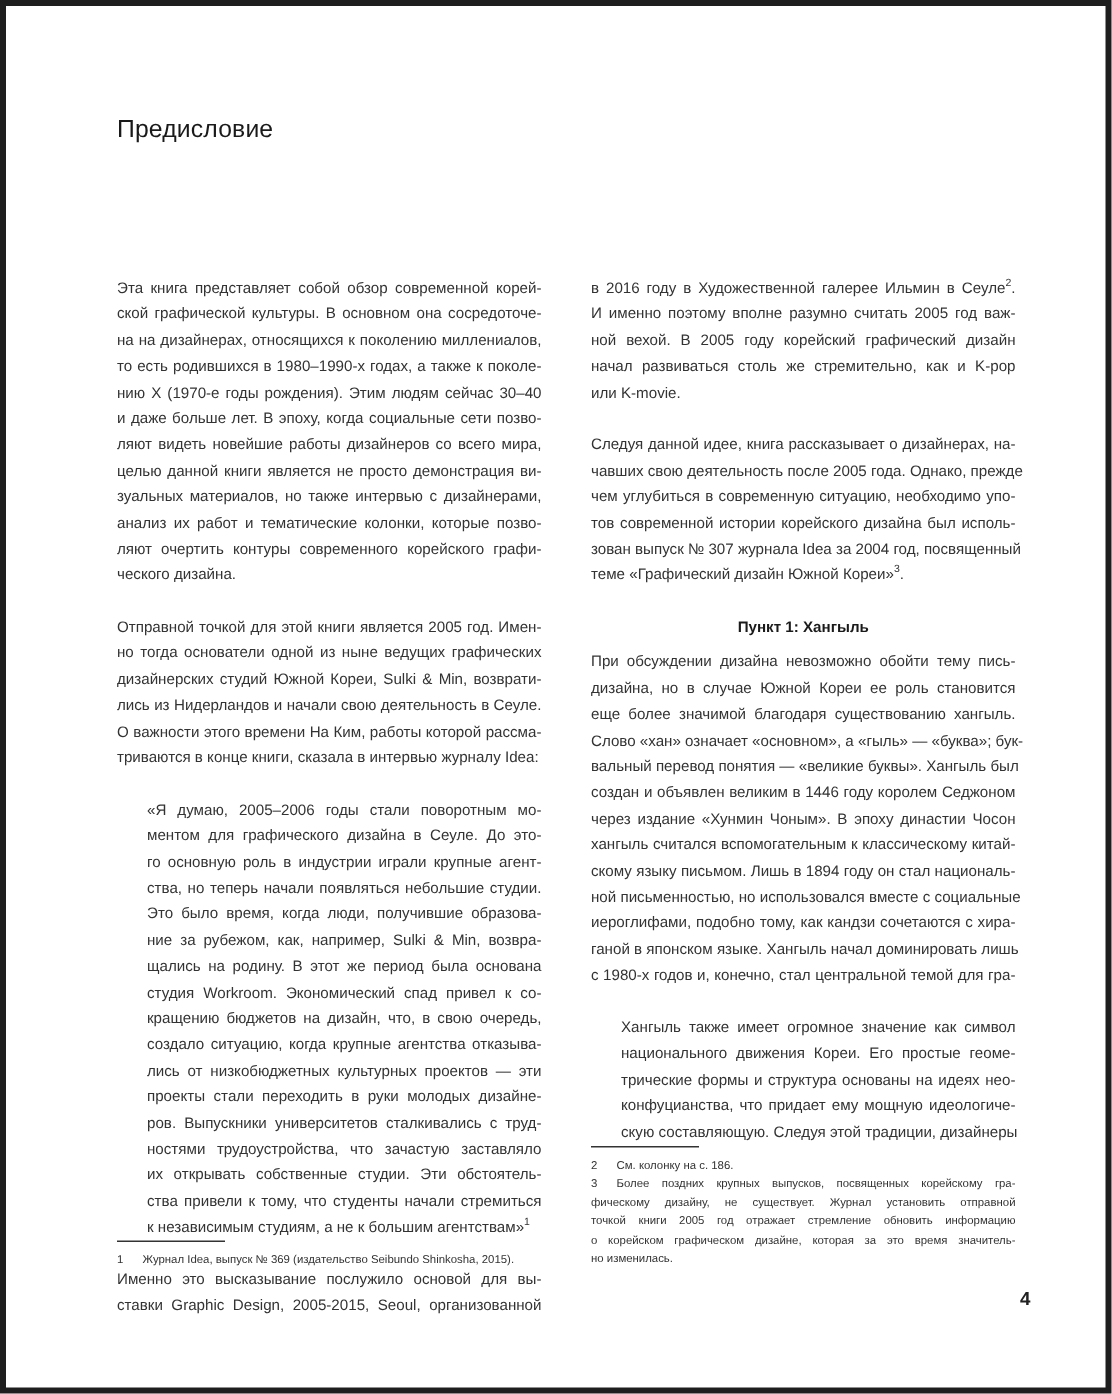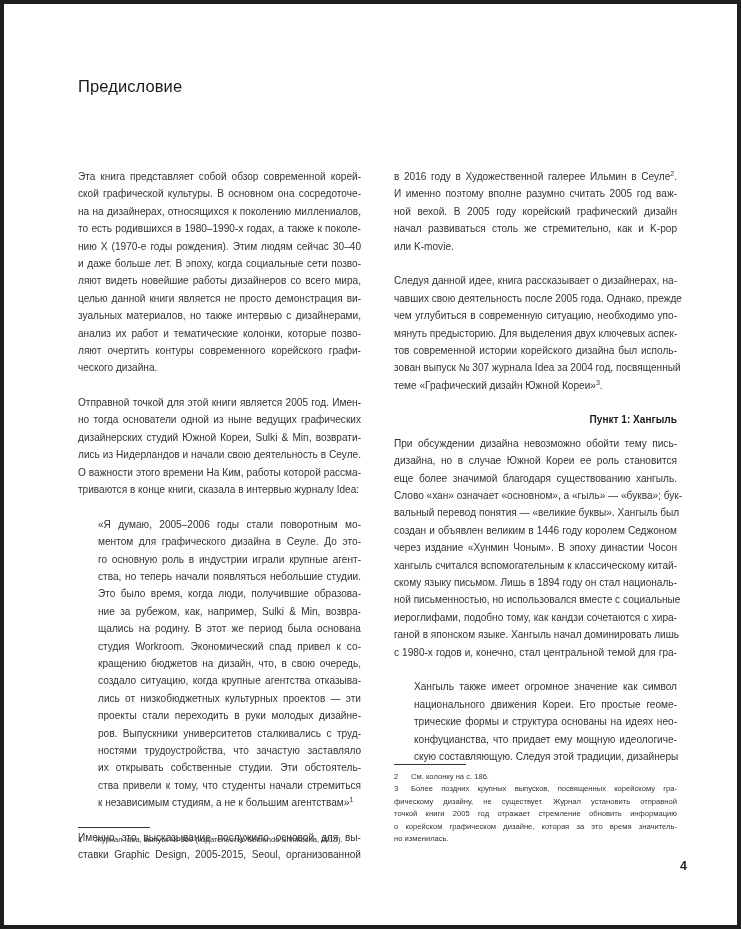"Эта книга представляет собой обзор" .col { top: 164px -> 180px }
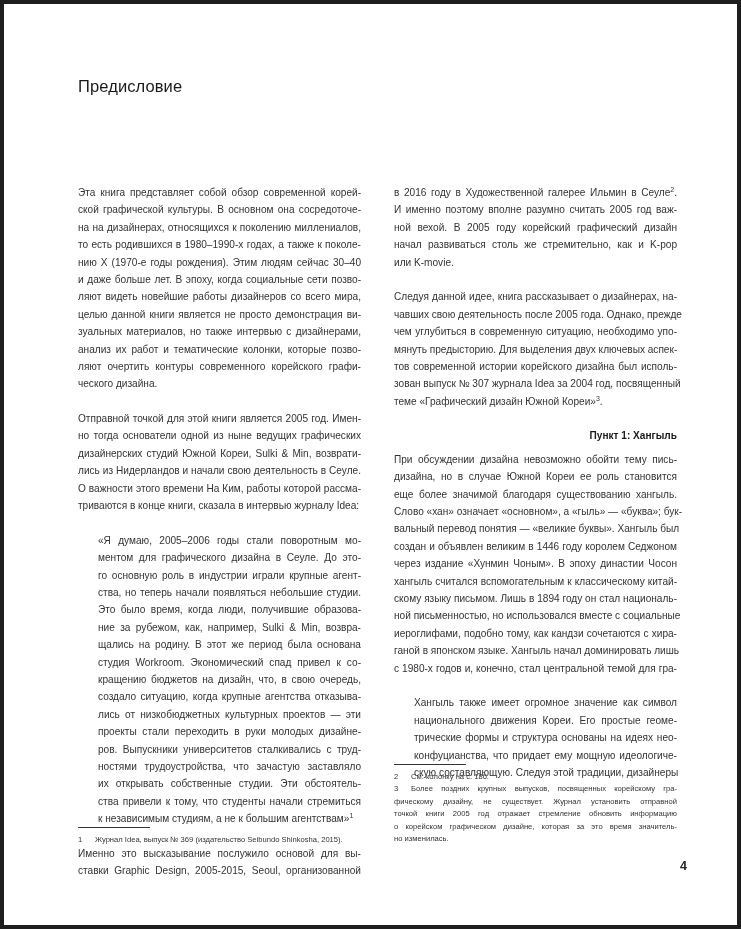"мянуть предысторию. Для выделения двух" span.line { html: <span>мянуть предысторию. Для выделения двух ключевых аспек-</span> -> none }
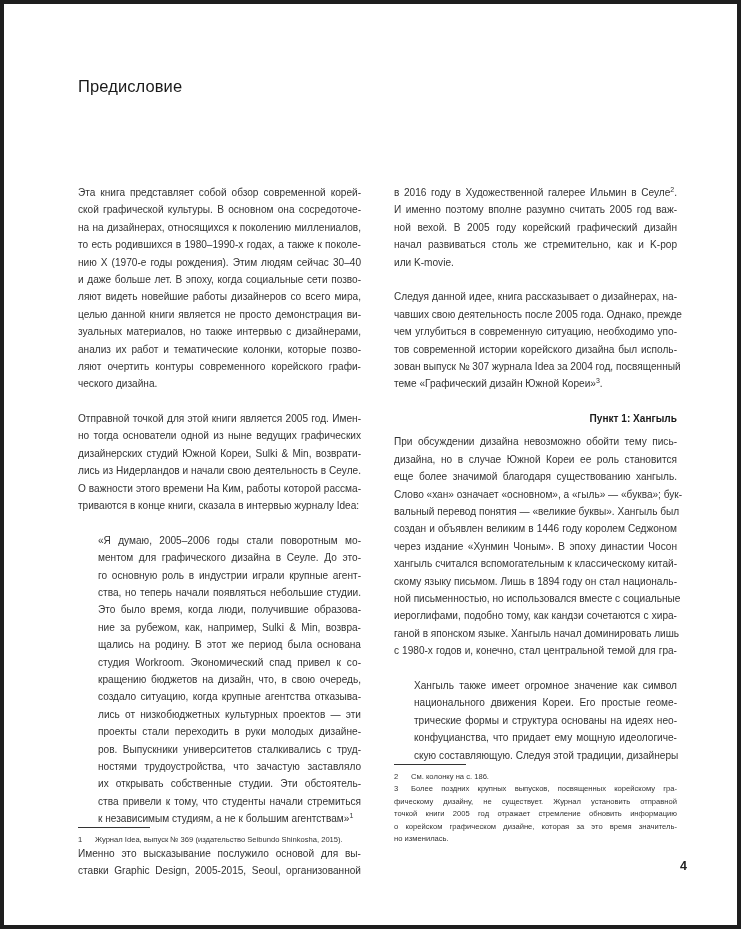"Пункт 1: Хангыль" .subhead { text-align: right -> center }
